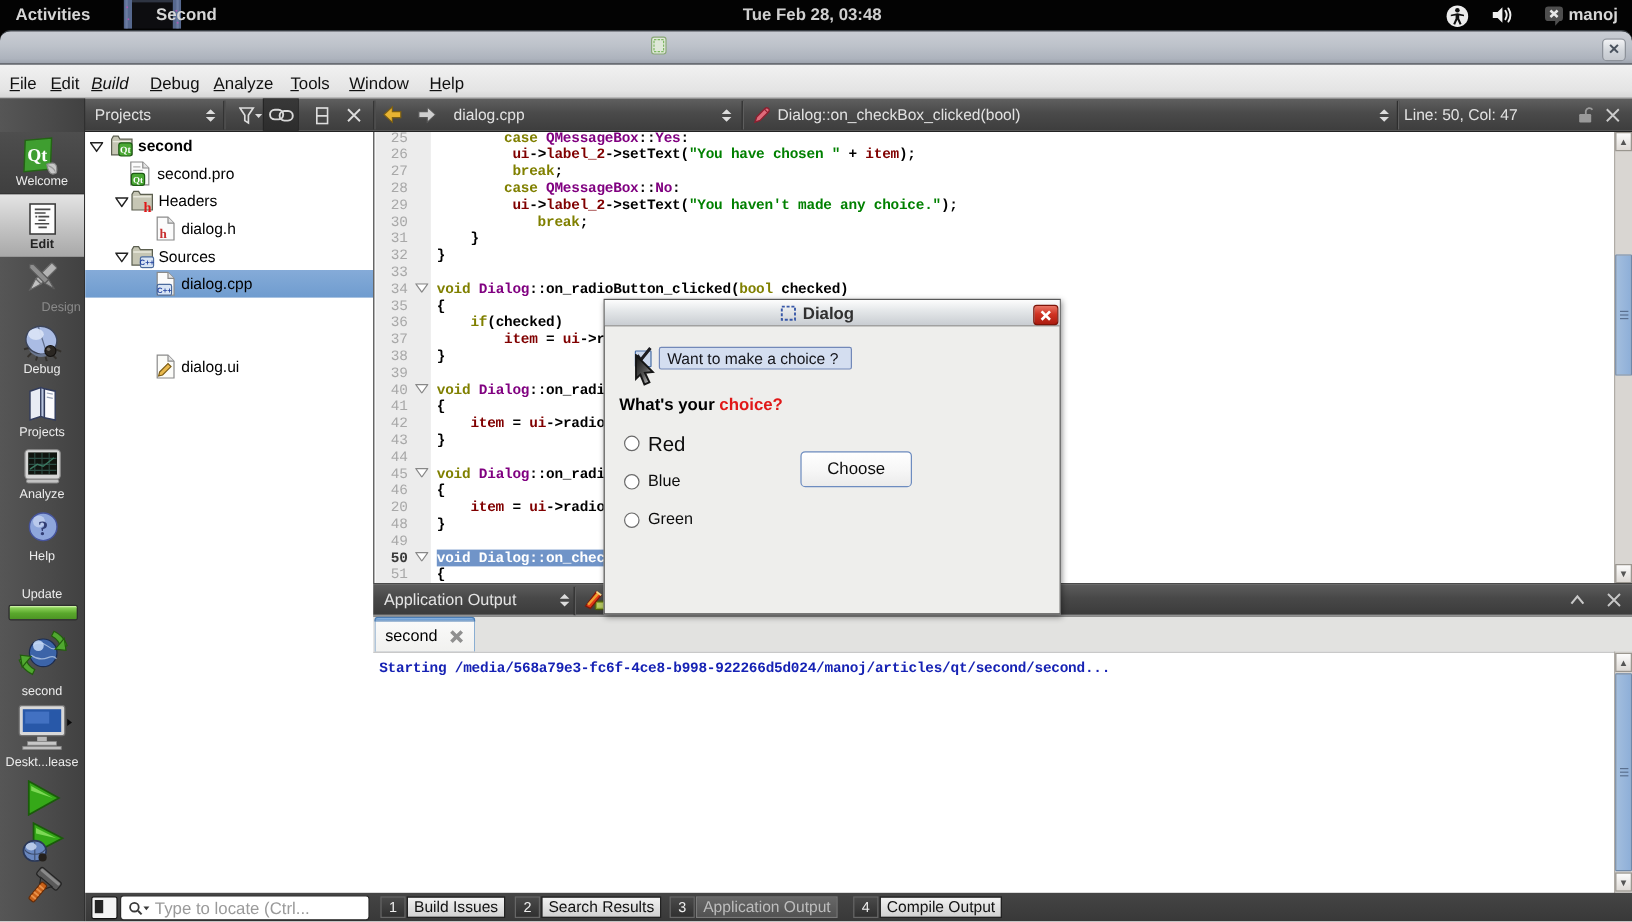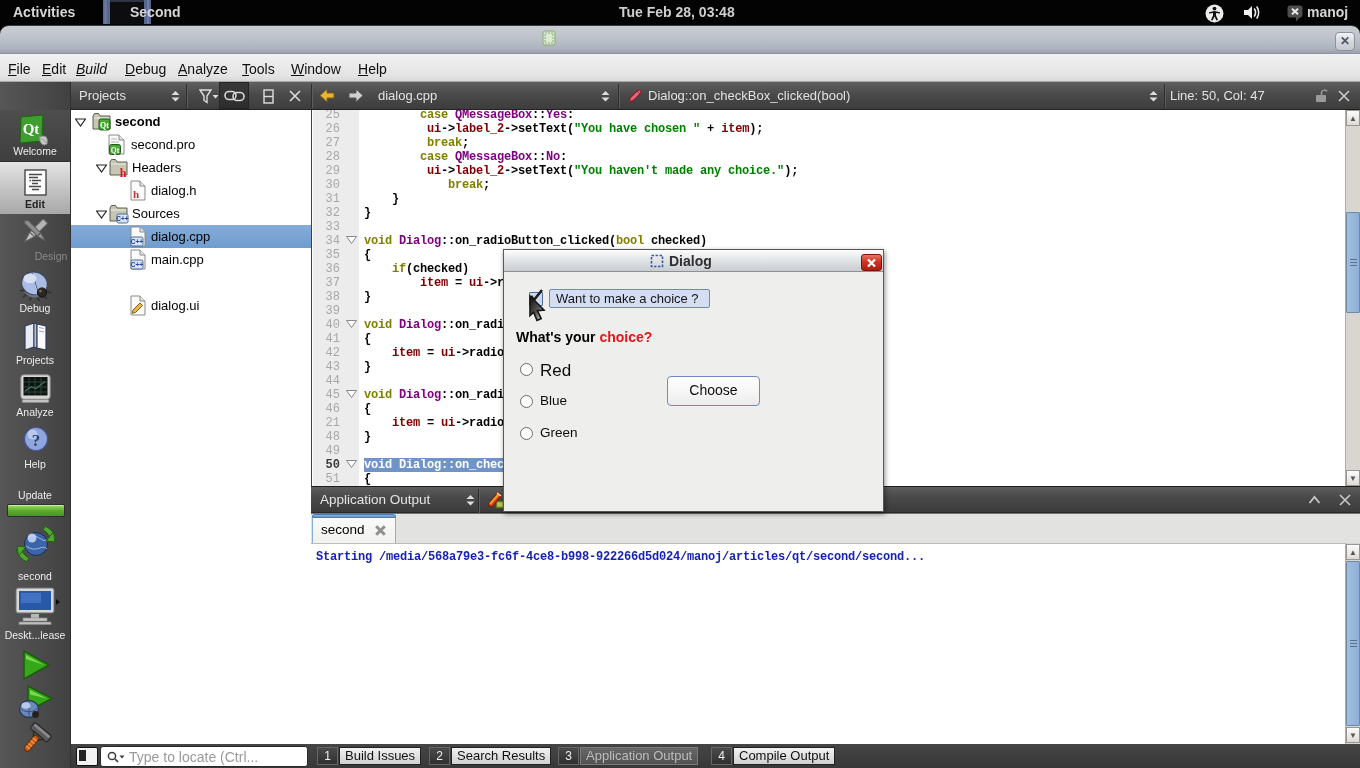"main.cpp" div.trow { html: <div> <svg> <path></path> <path></path> <rect></rect> <text>C++</text> </svg> <span>main.cpp</span> </div> -> none }
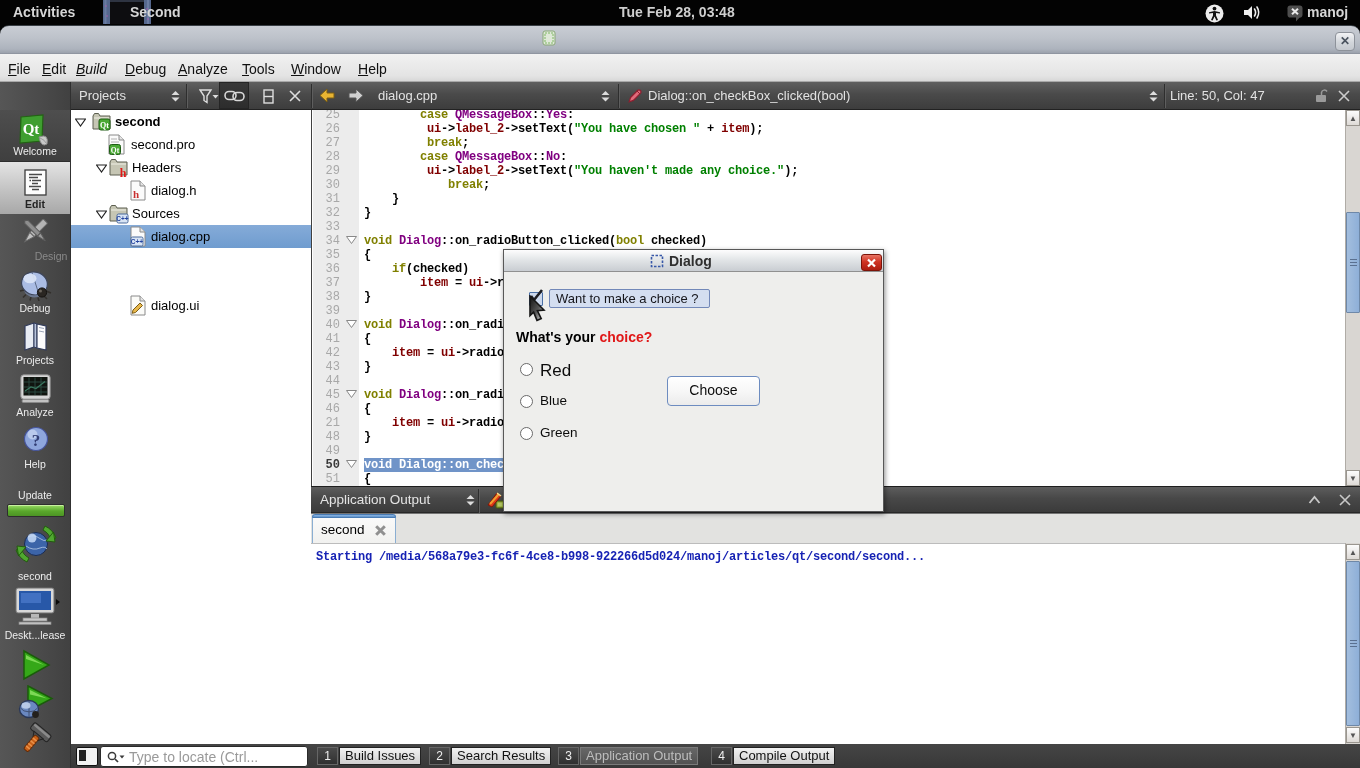"21" div.lnum { text: 21 -> 20 }
